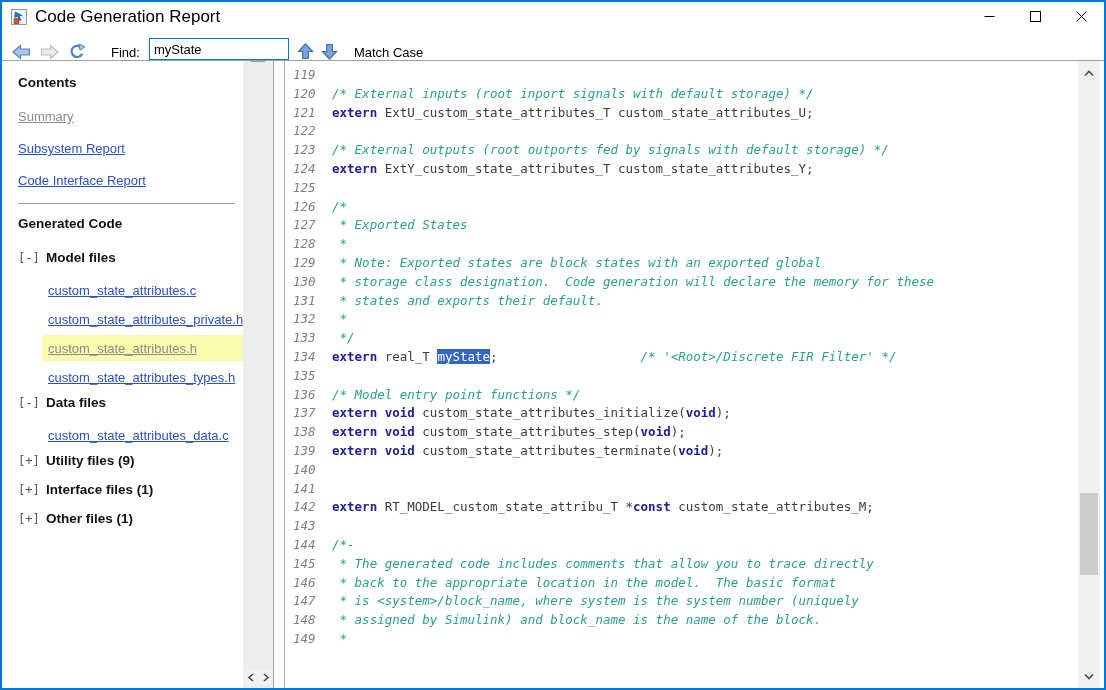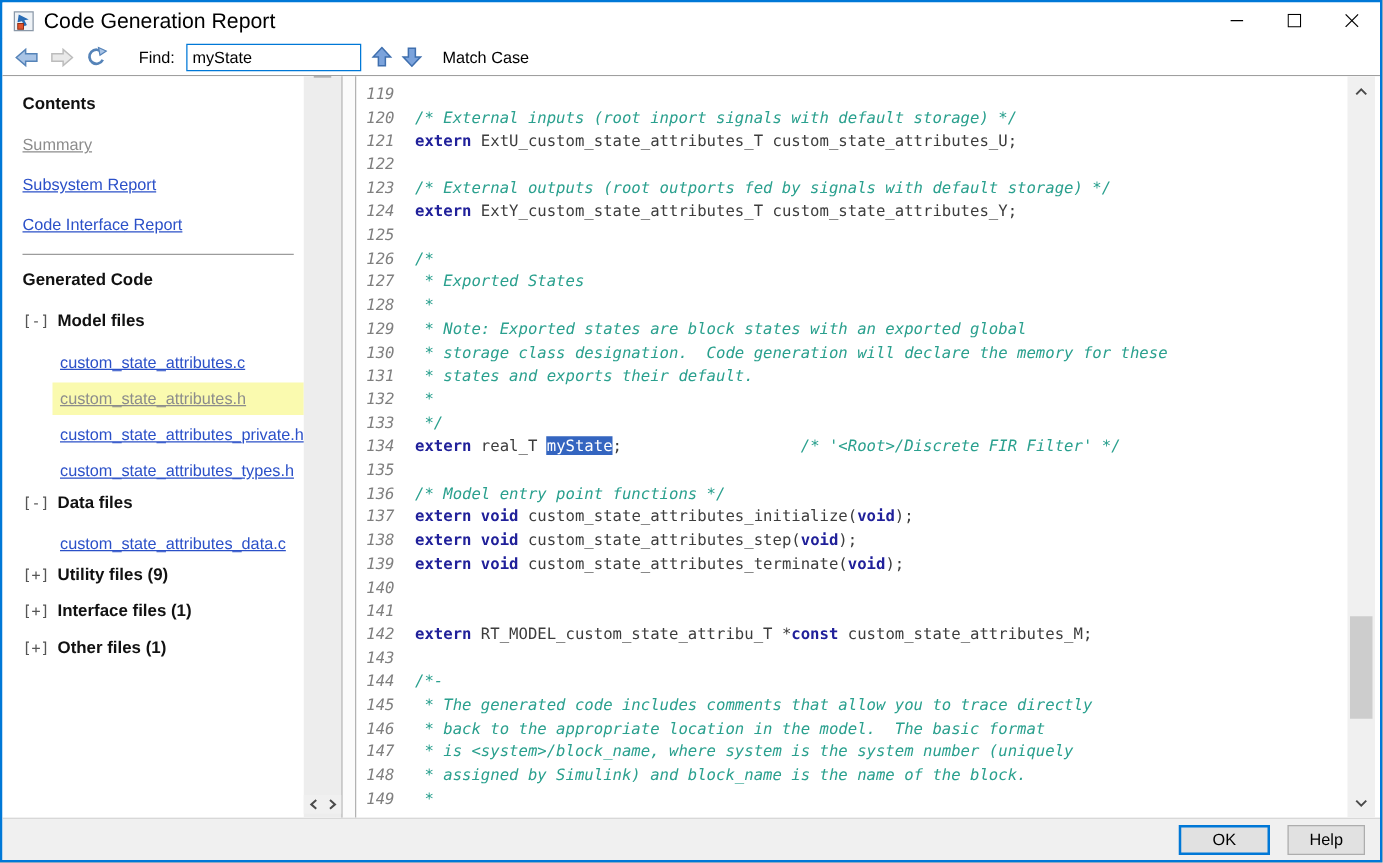"Find:" .toolbar { align-items: center -> flex-end }
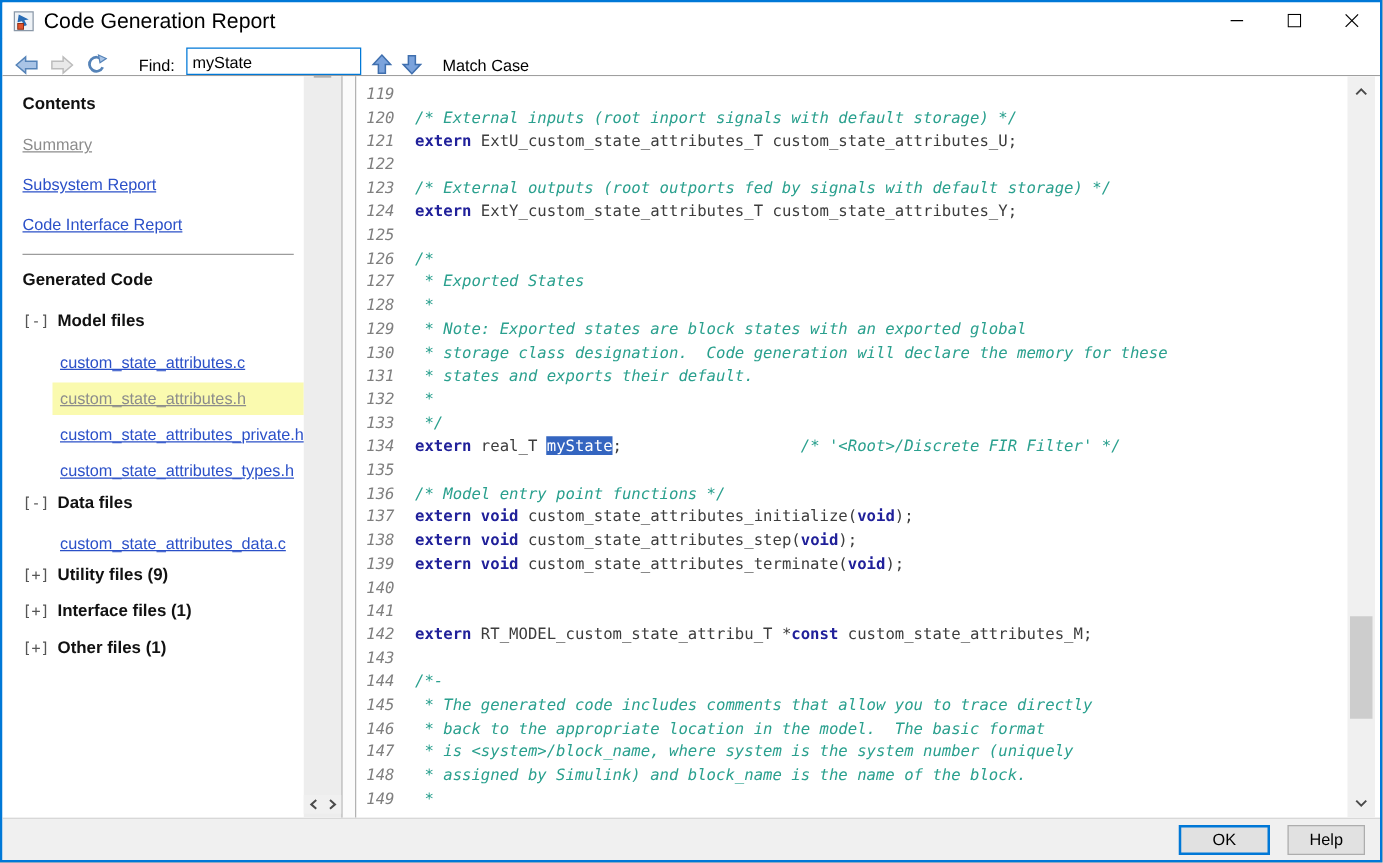"custom_state_attributes.h" div.file-row { order: before "custom_state_attributes_private.h" -> after "custom_state_attributes_private.h" }
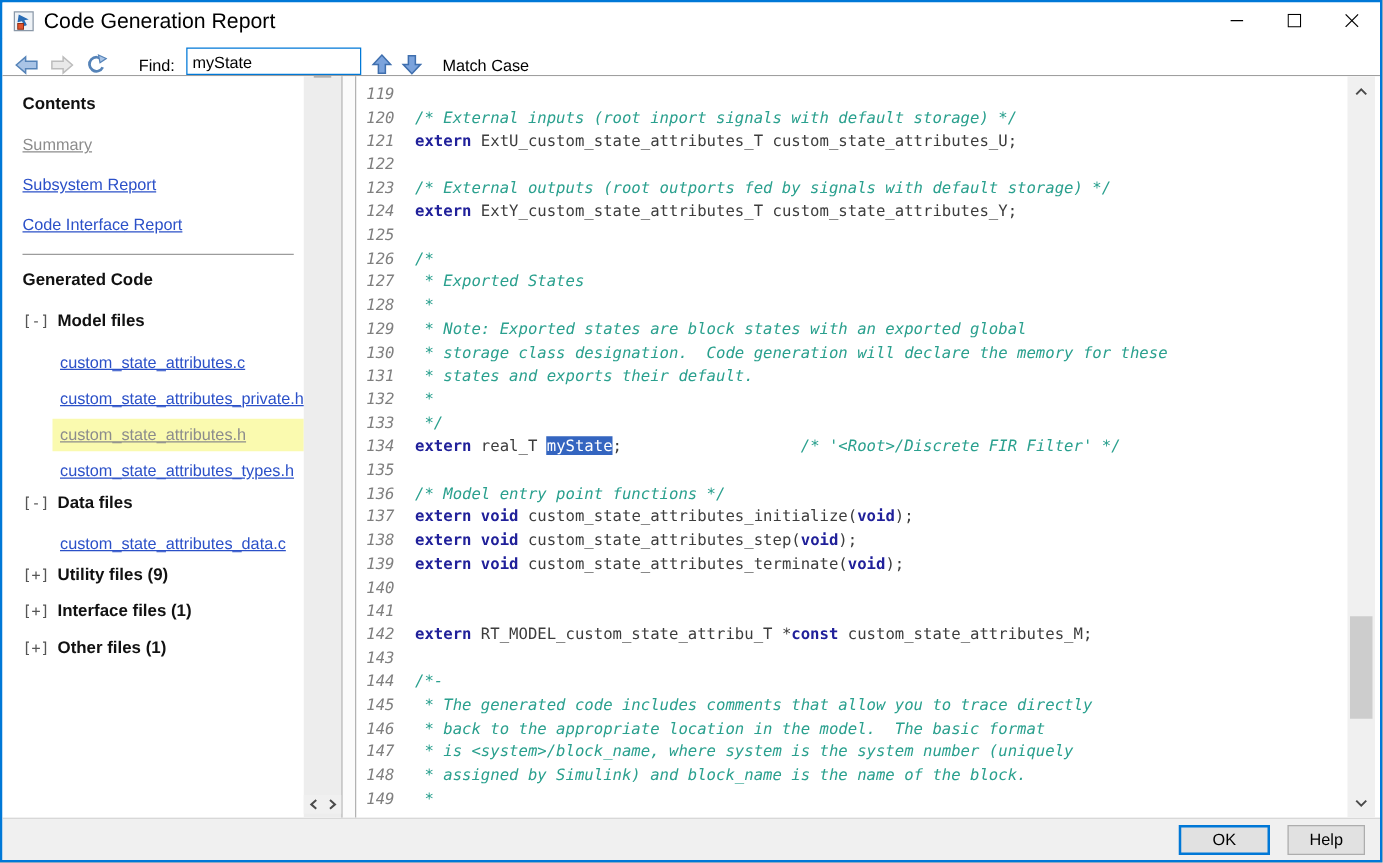"OK" div.footer { html: <div> <button>OK</button> <button>Help</button> </div> -> none }
